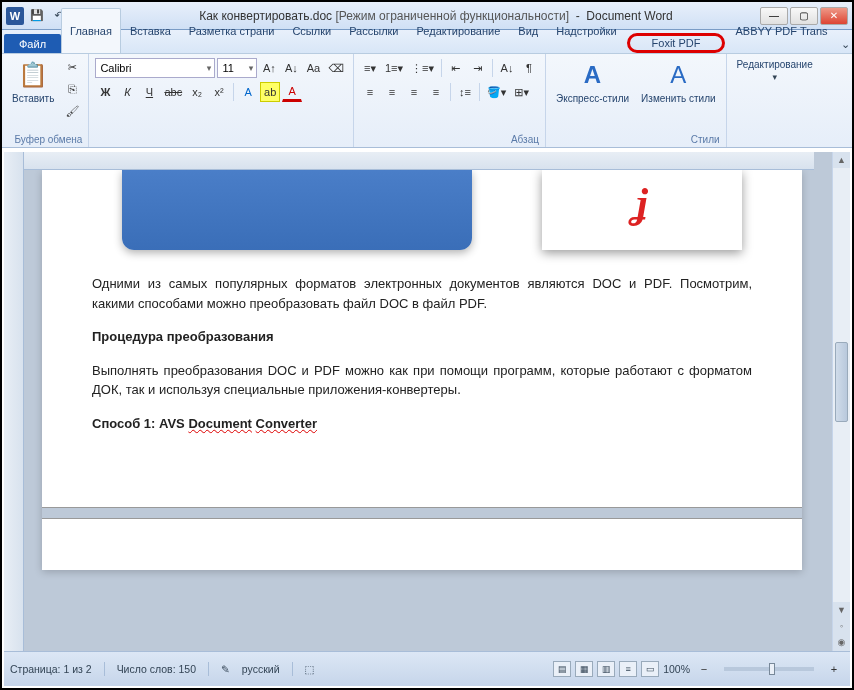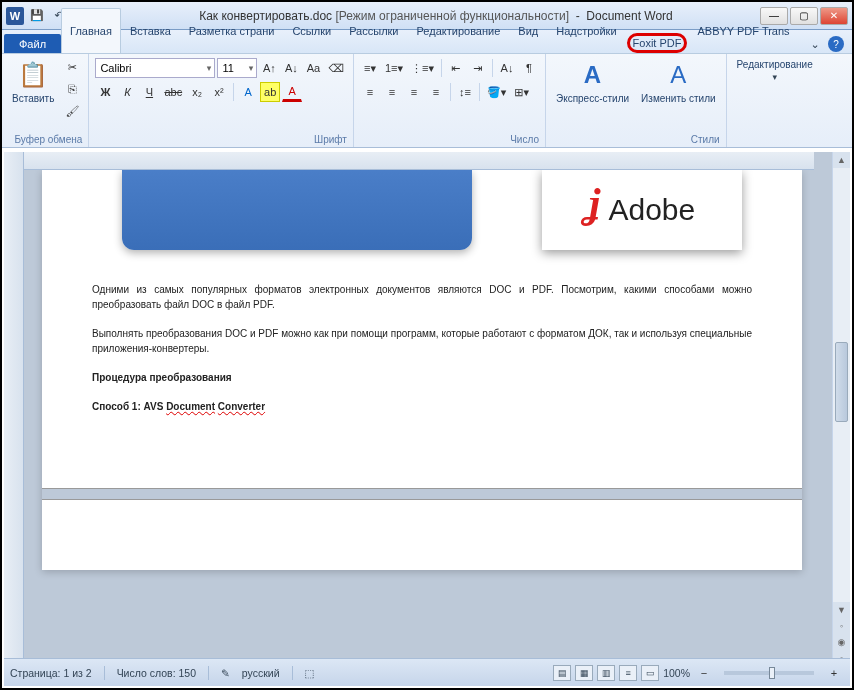"Foxit PDF" .tab.highlighted { padding: 1px 3px -> 1px 22px }
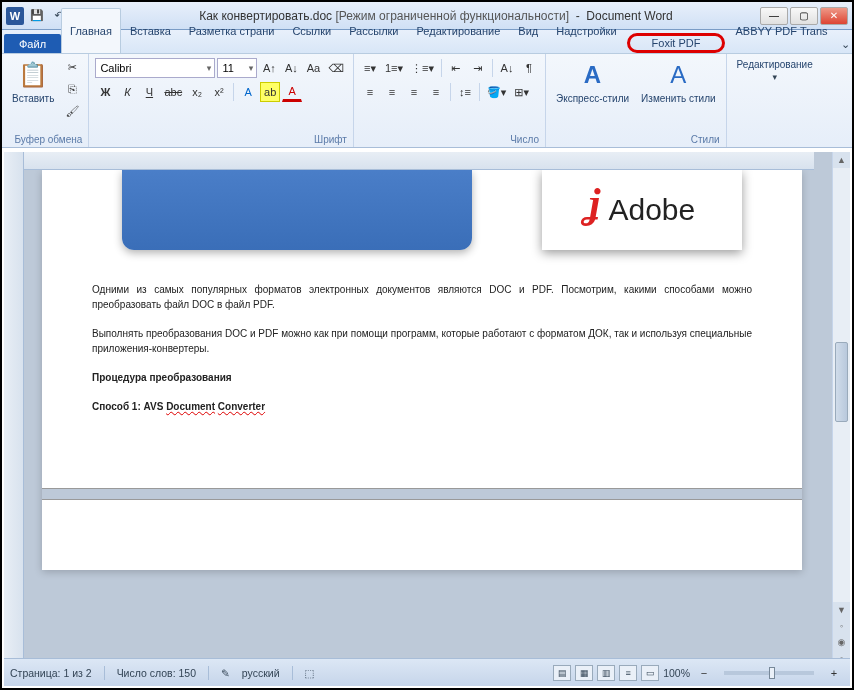"Шрифт" div.rgroup-label { html: <div>Шрифт</div> -> none }
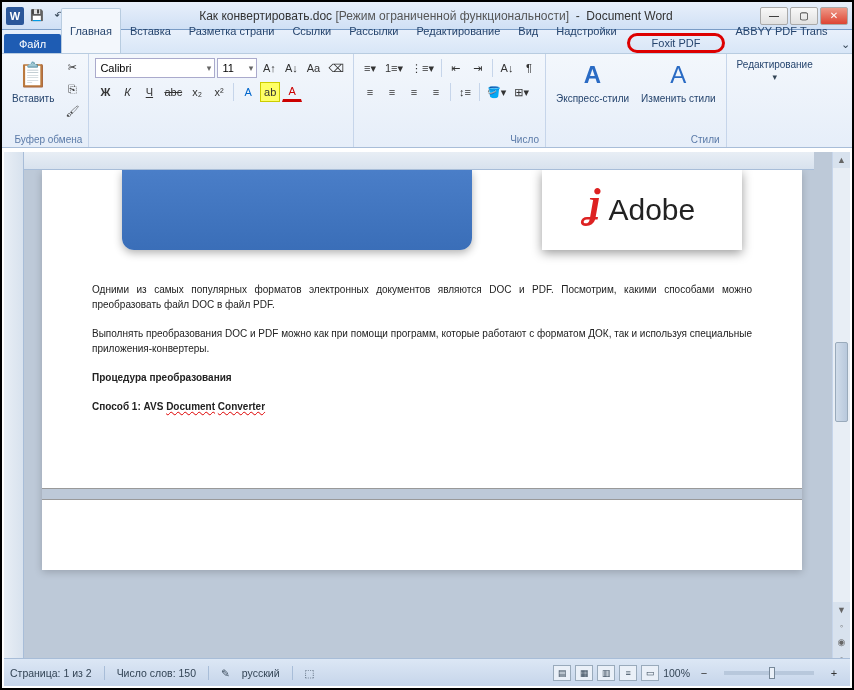"Число" div.rgroup-label { text: Число -> Абзац }
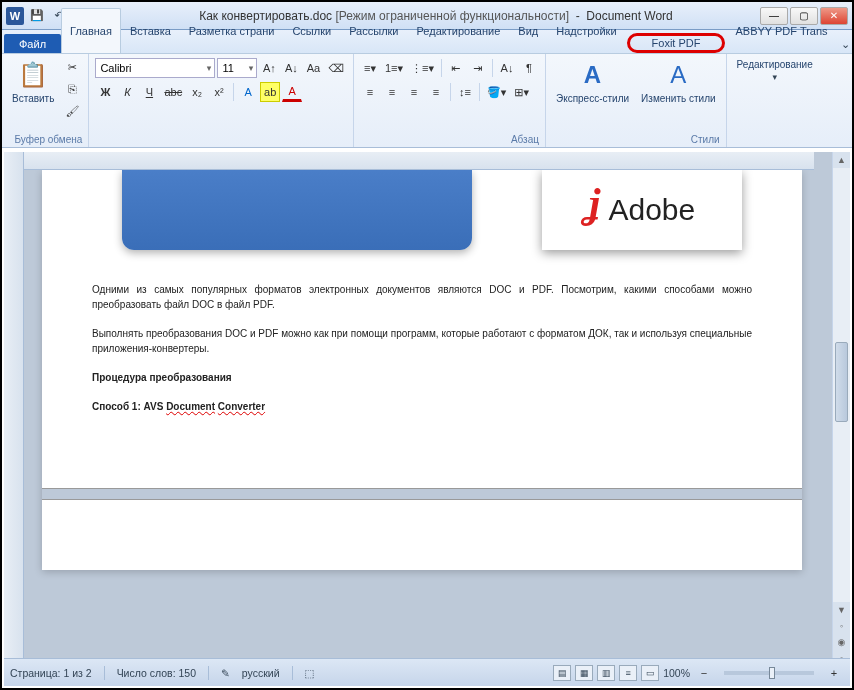"Adobe" span.adobe-text { html: <span>Adobe</span> -> none }
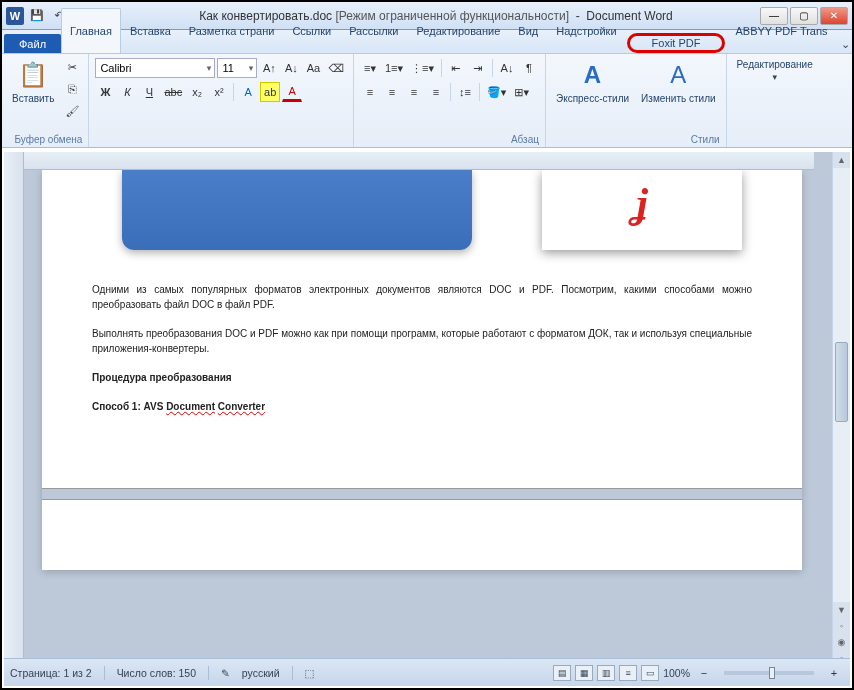"Одними из самых популярных форматов" .body-text { font-size: 10px -> 13px; margin-top: 32px -> 24px }
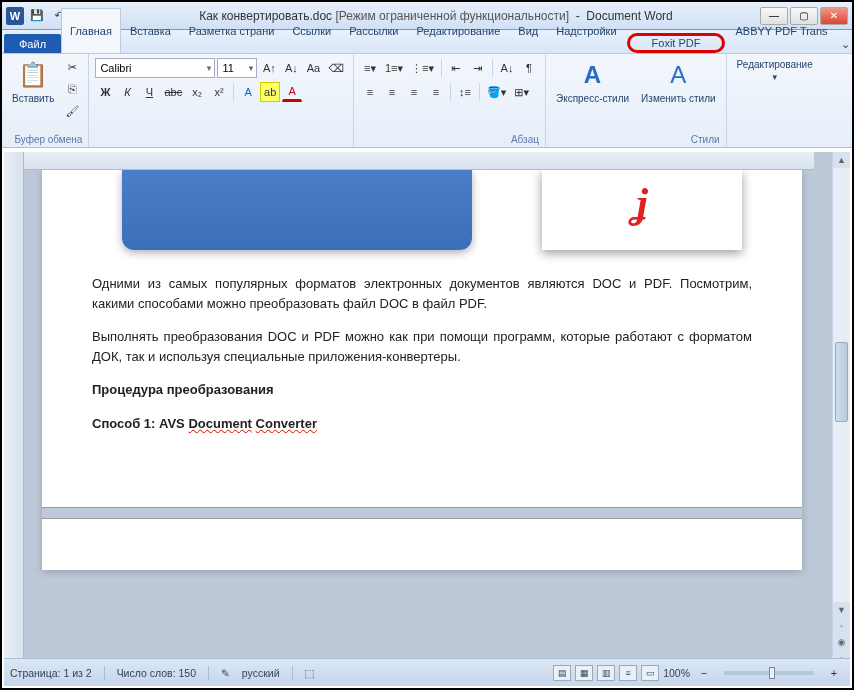"Выполнять преобразования DOC и PDF" p { order: before "Процедура преобразования" -> after "Процедура преобразования" }
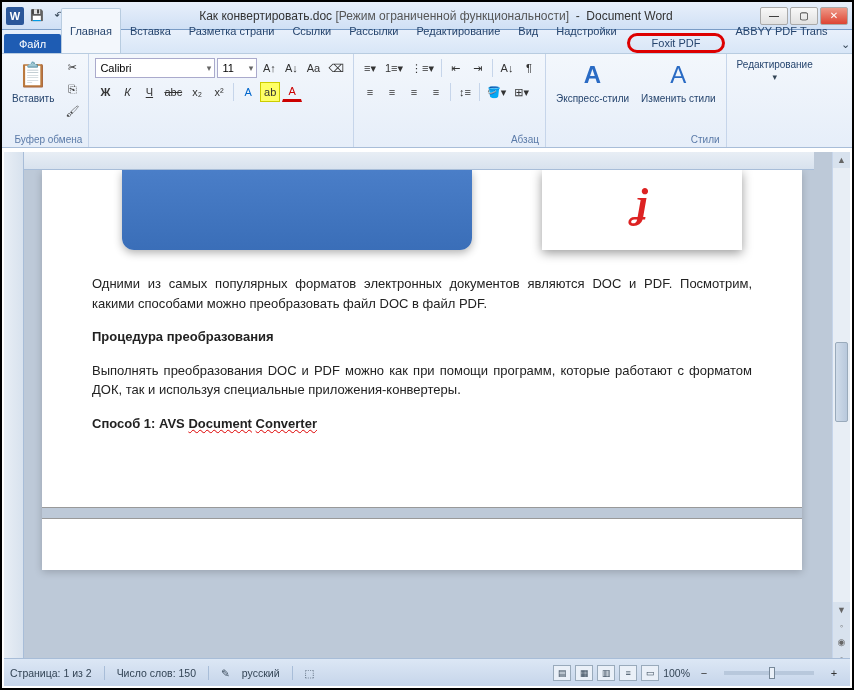"Страница: 1 из 2" .statusbar { height: 28px -> 35px }
